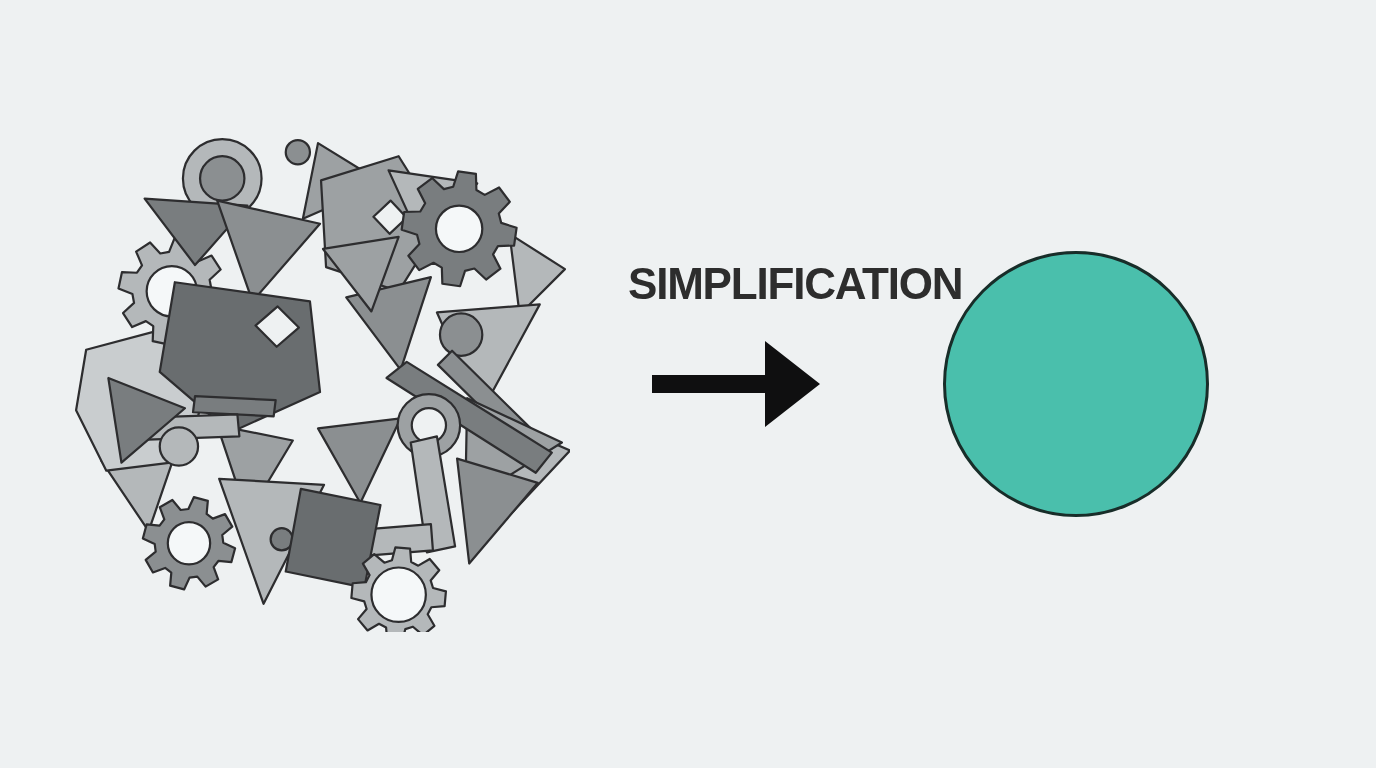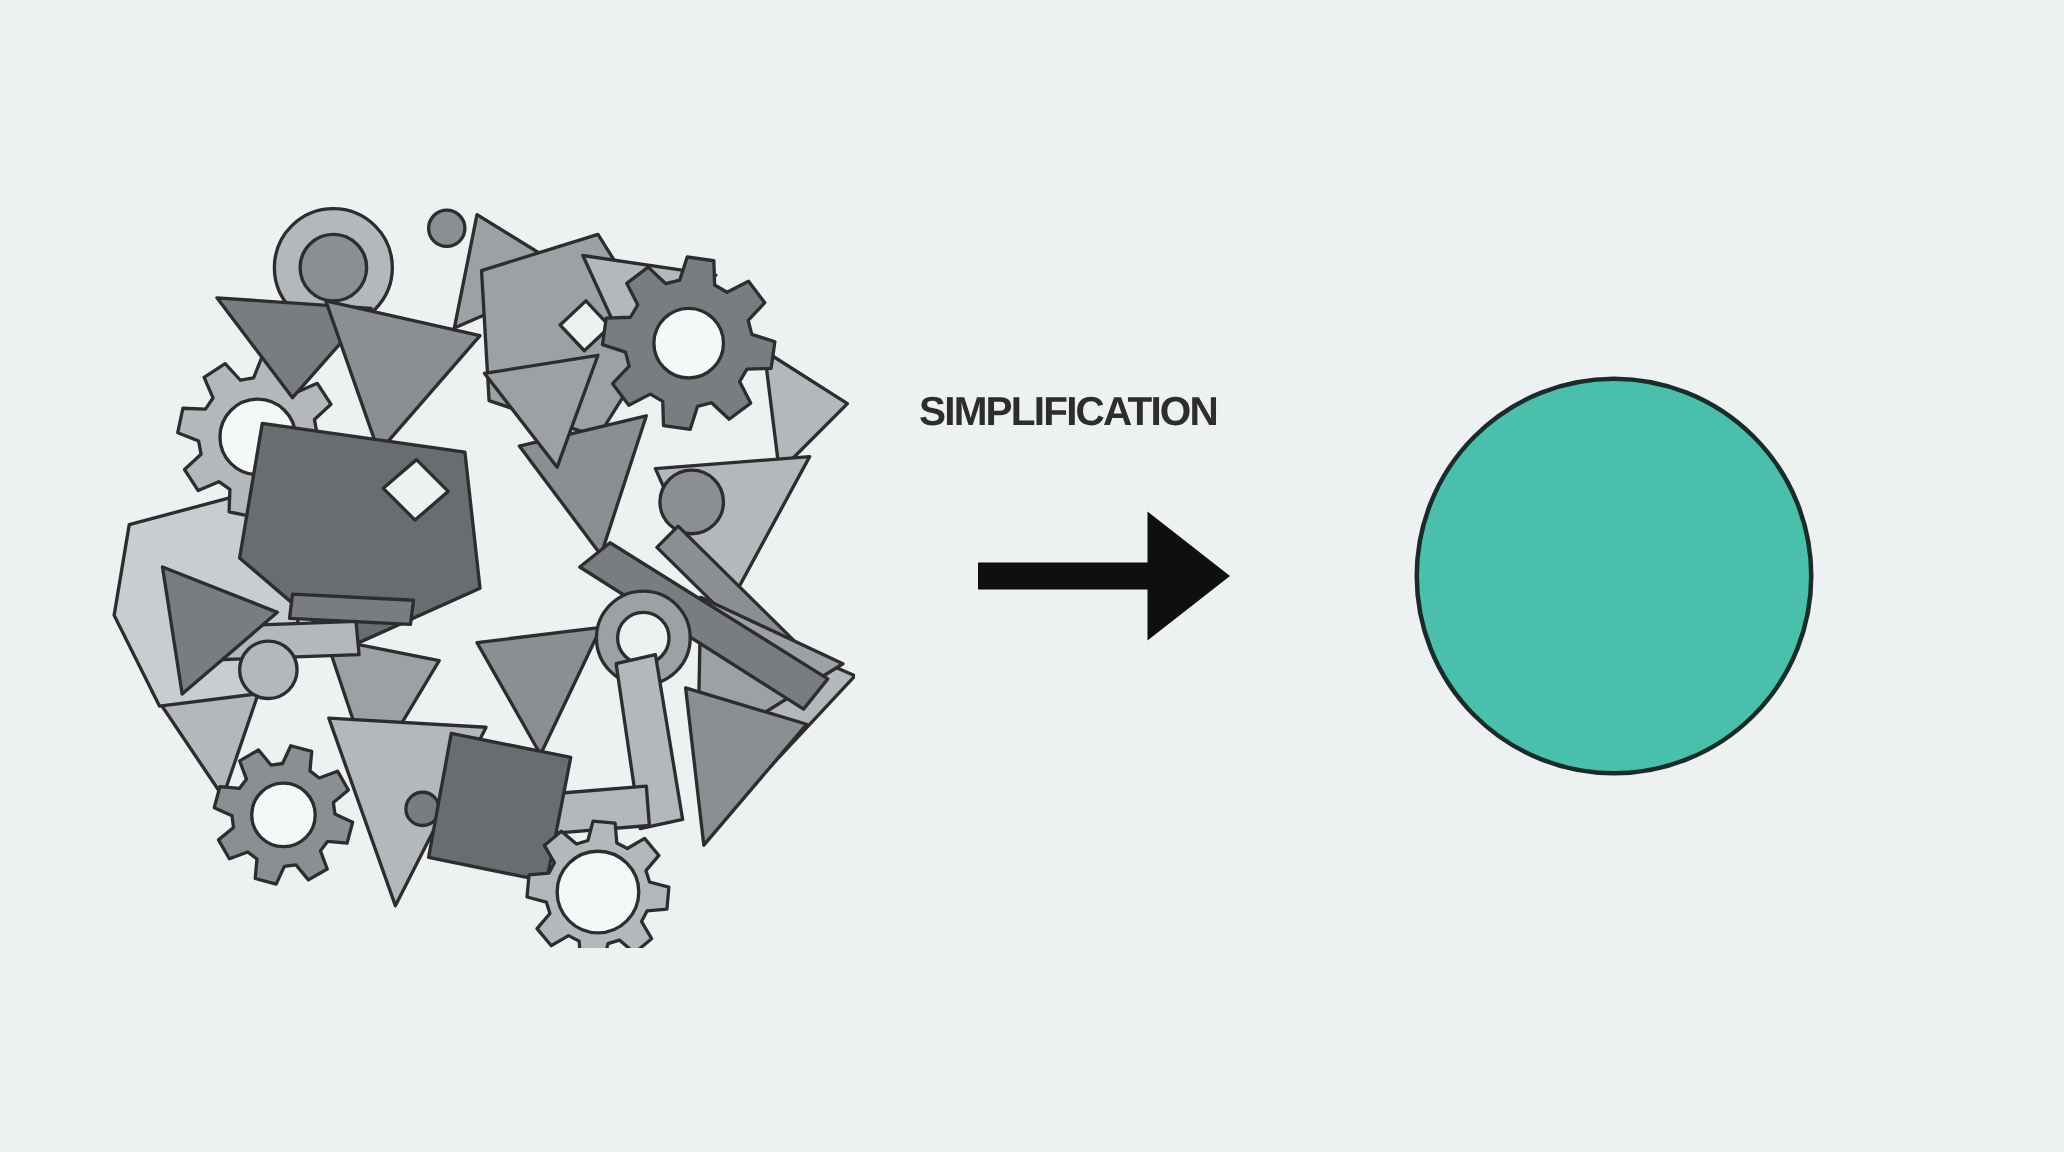"SIMPLIFICATION" .label { font-size: 27px -> 44px; left: 572px -> 628px; text-align: center -> none }
